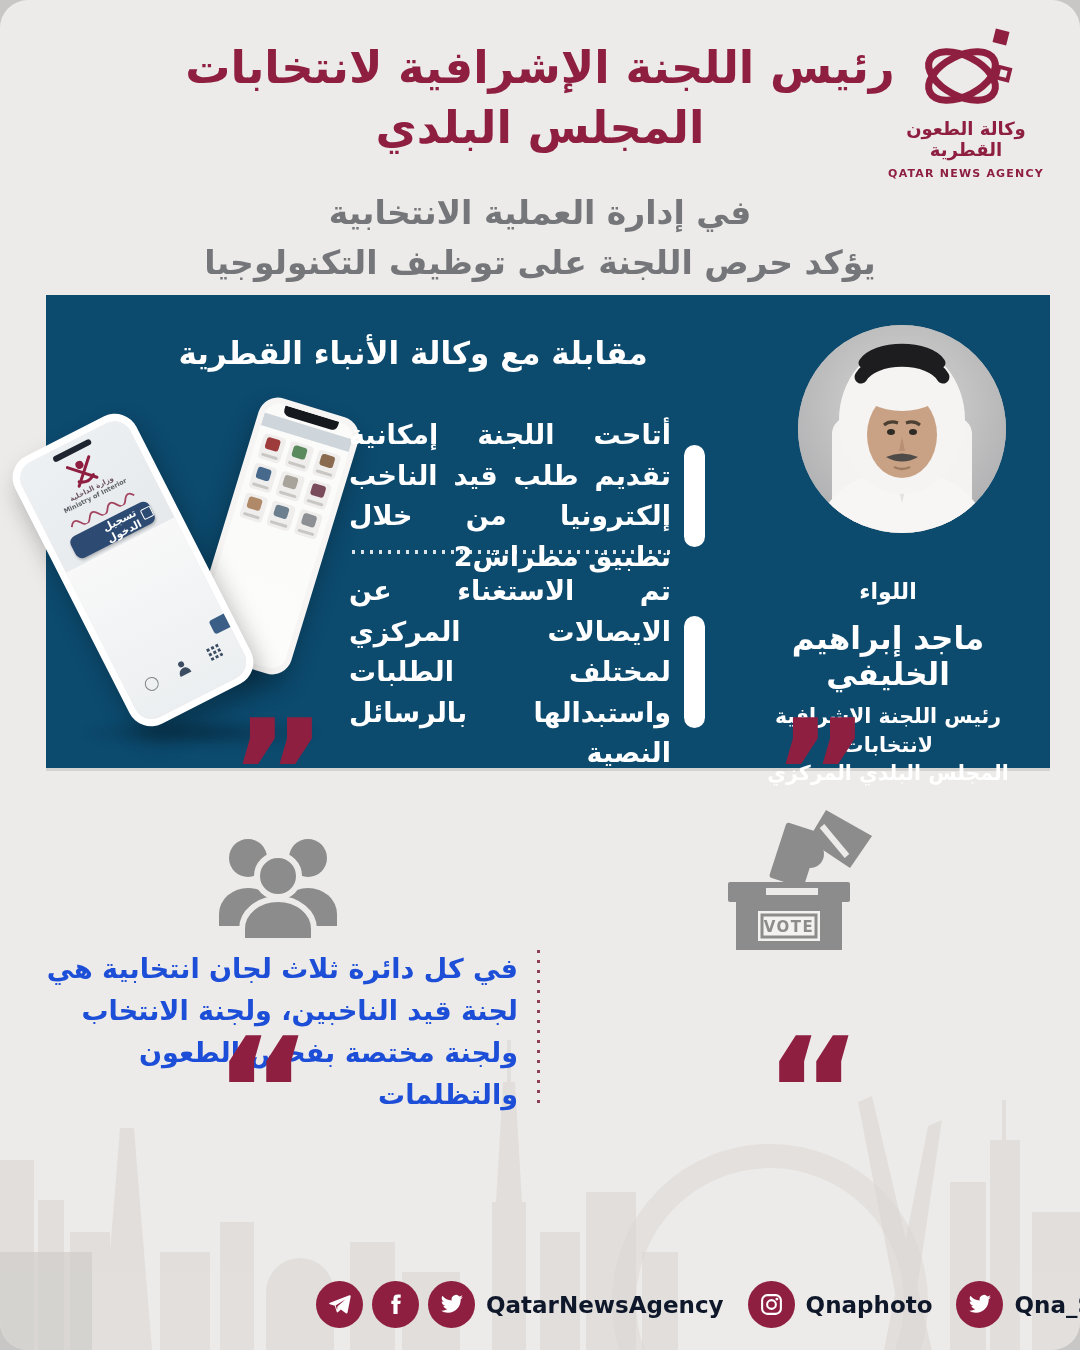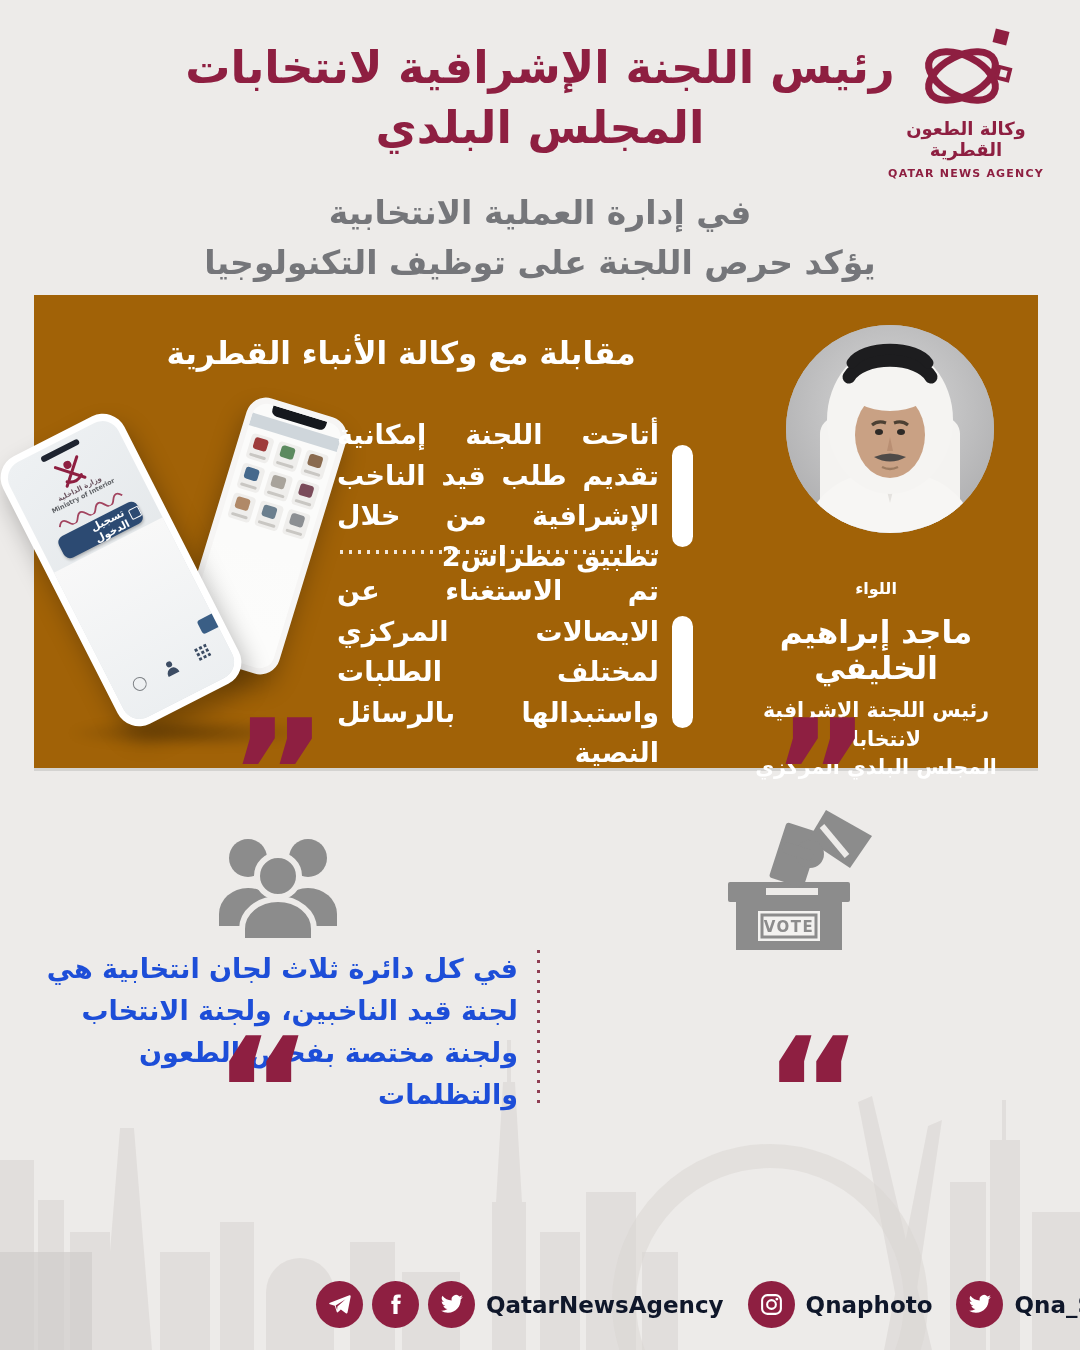"رئيس اللجنة الإشرافية لانتخابات" .canvas { border-radius: none -> 28px }
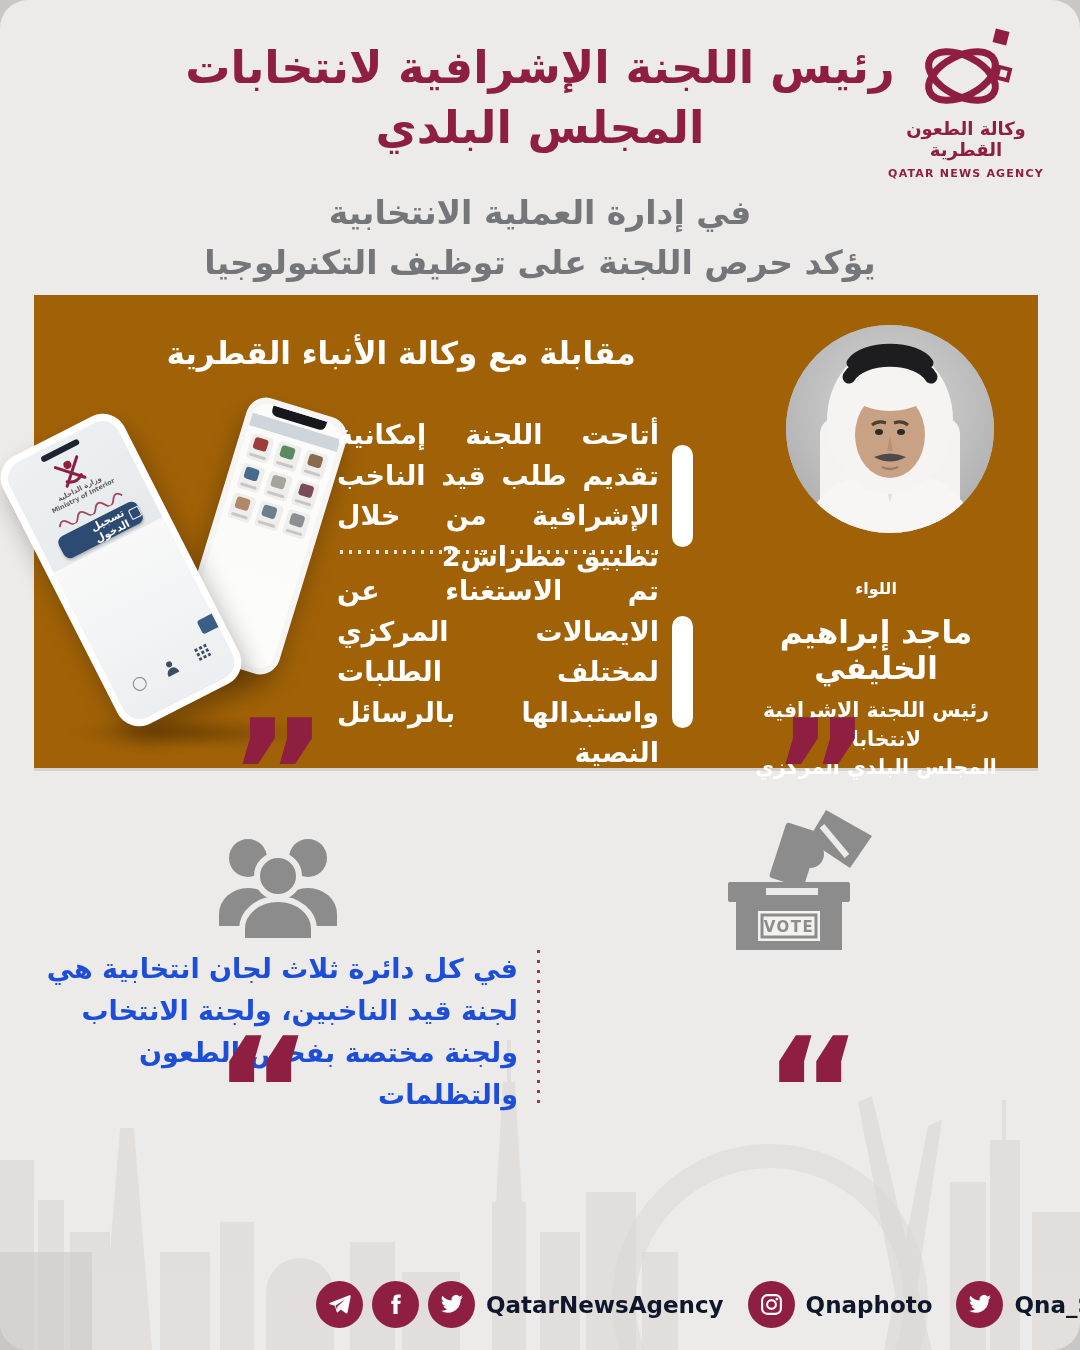"مقابلة مع وكالة الأنباء القطرية" .panel { background: #a16207 -> #0c4a6e; left: 34px -> 46px }
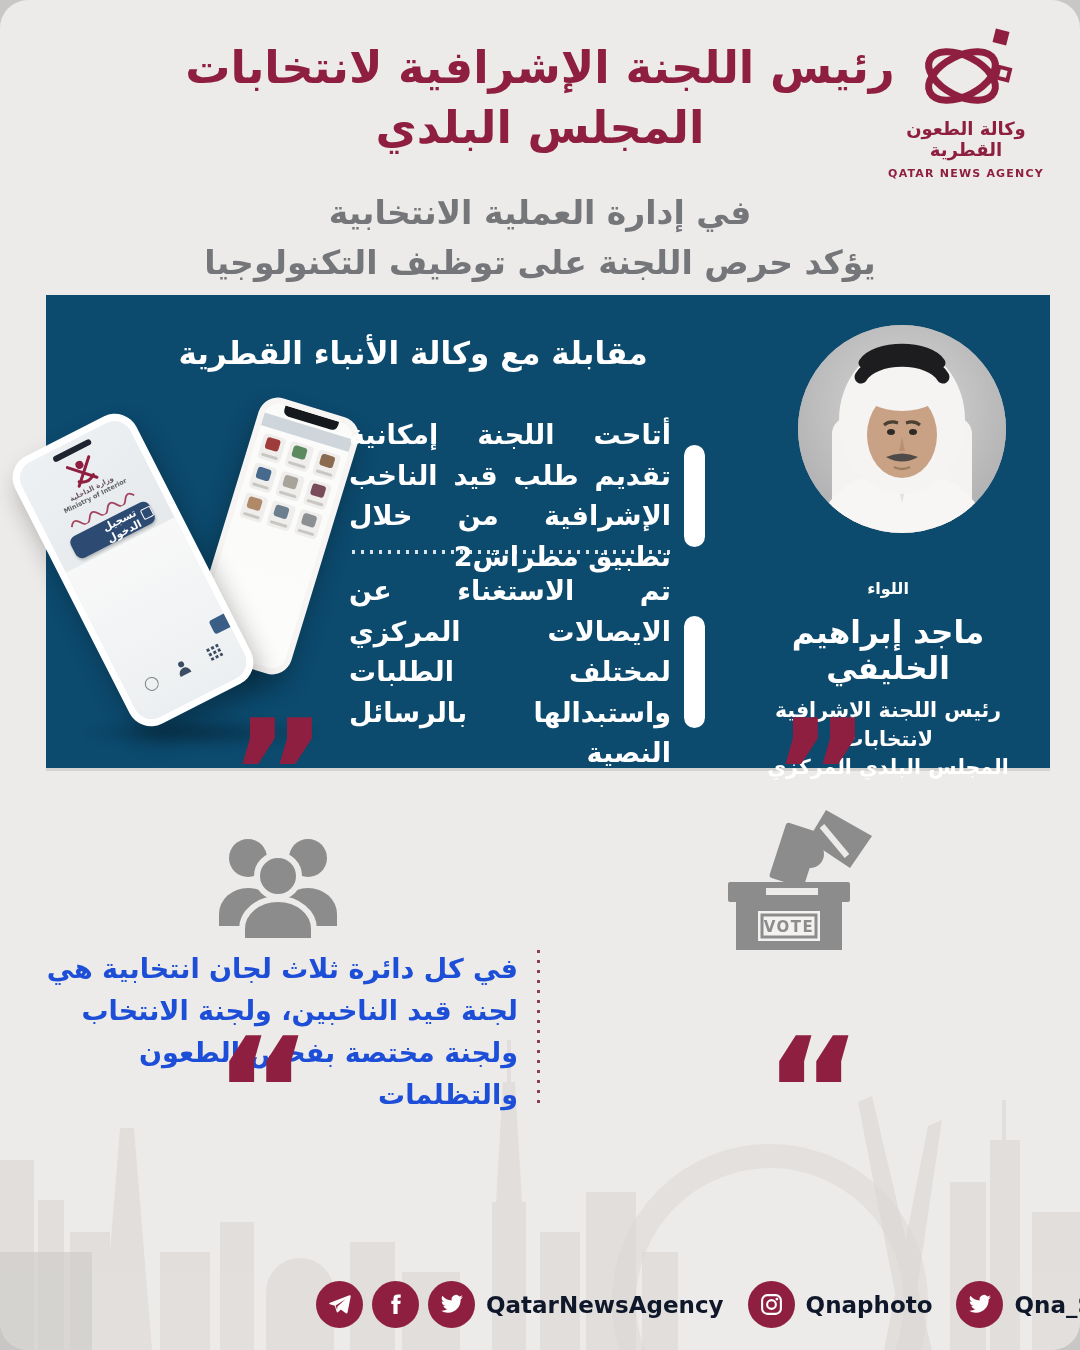"أتاحت اللجنة إمكانية تقديم طلب" p { text: الإشرافية -> إلكترونيا }
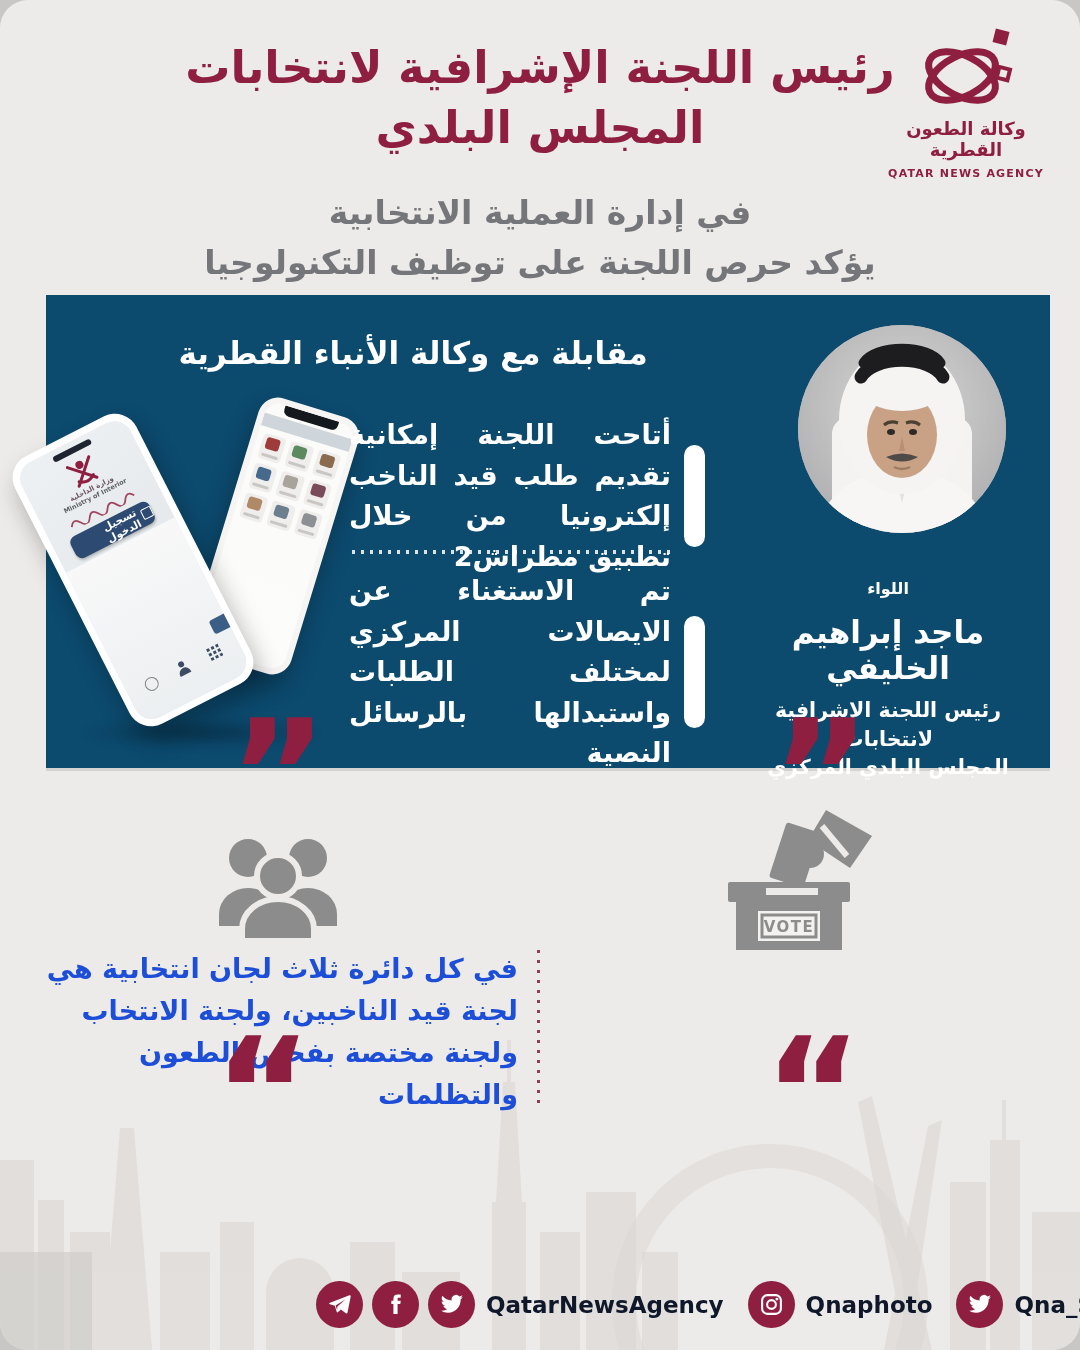"اللواء" .rank { font-size: 16px -> 22px }
